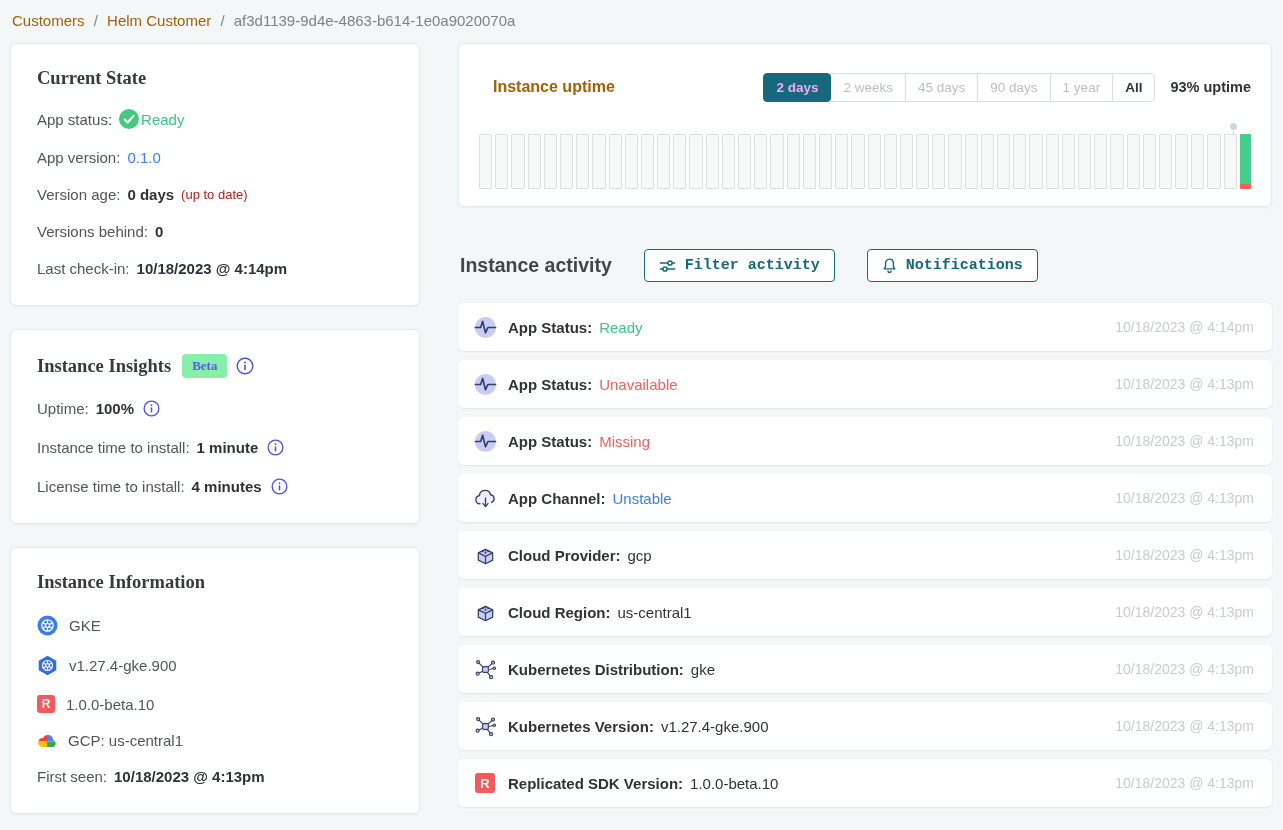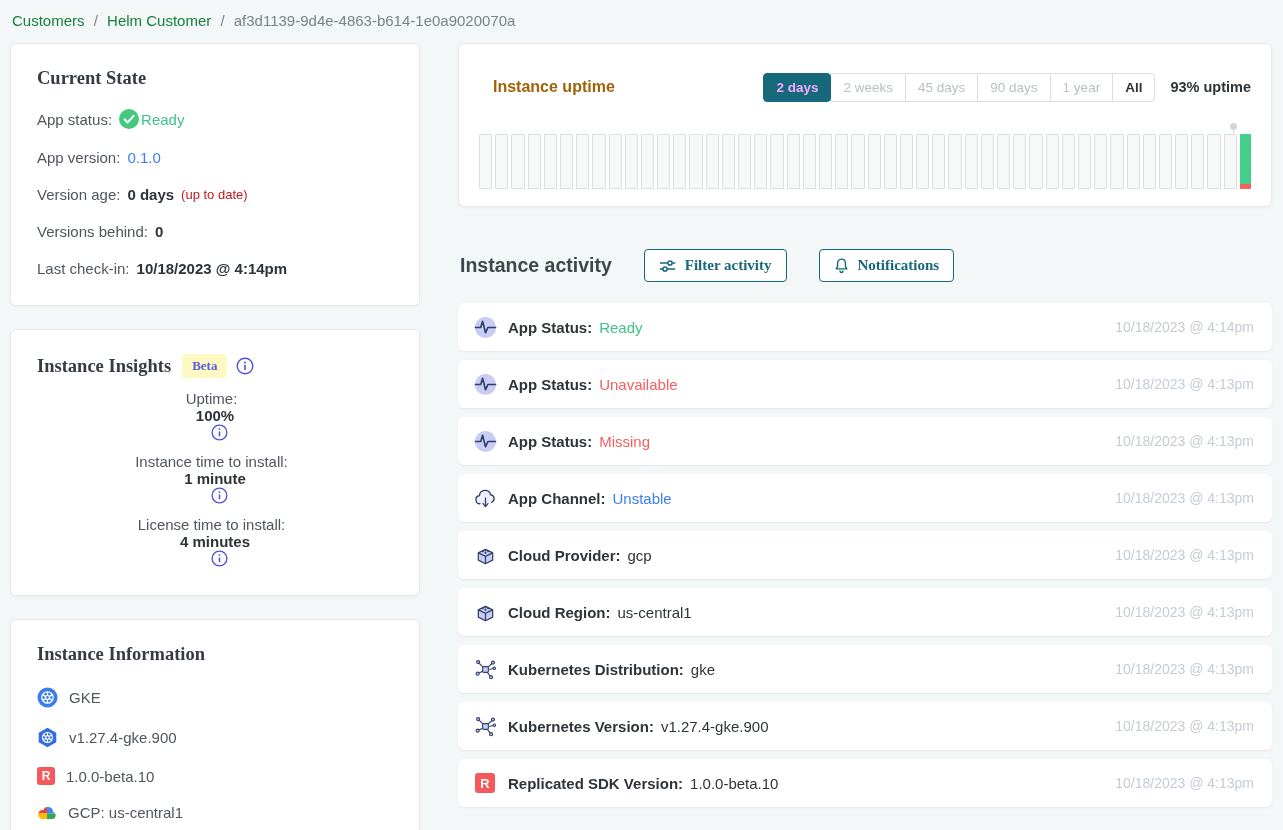"Customers" .crumb-link { color: #15803d -> #a16207 }
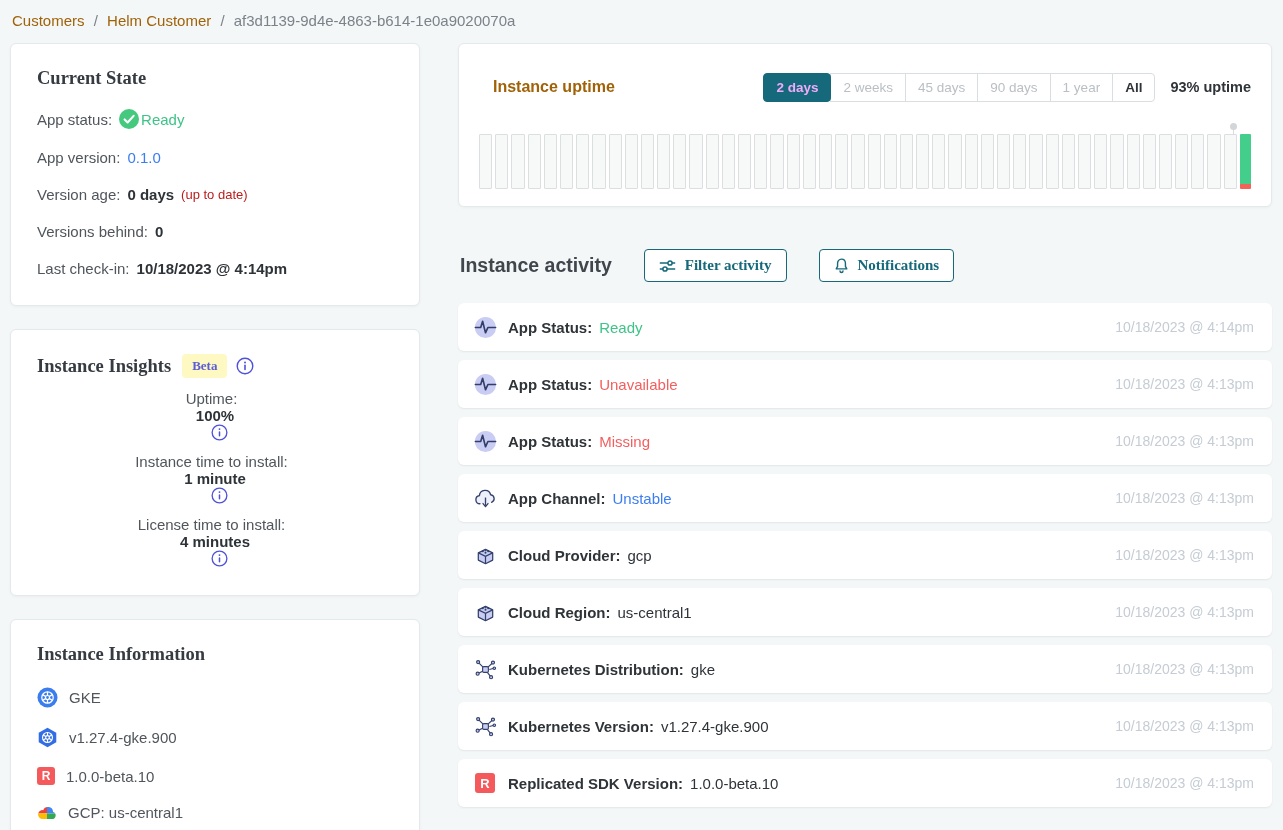"Filter activity" .outline-btn { font-family: Liberation Serif, serif -> Liberation Mono, monospace }
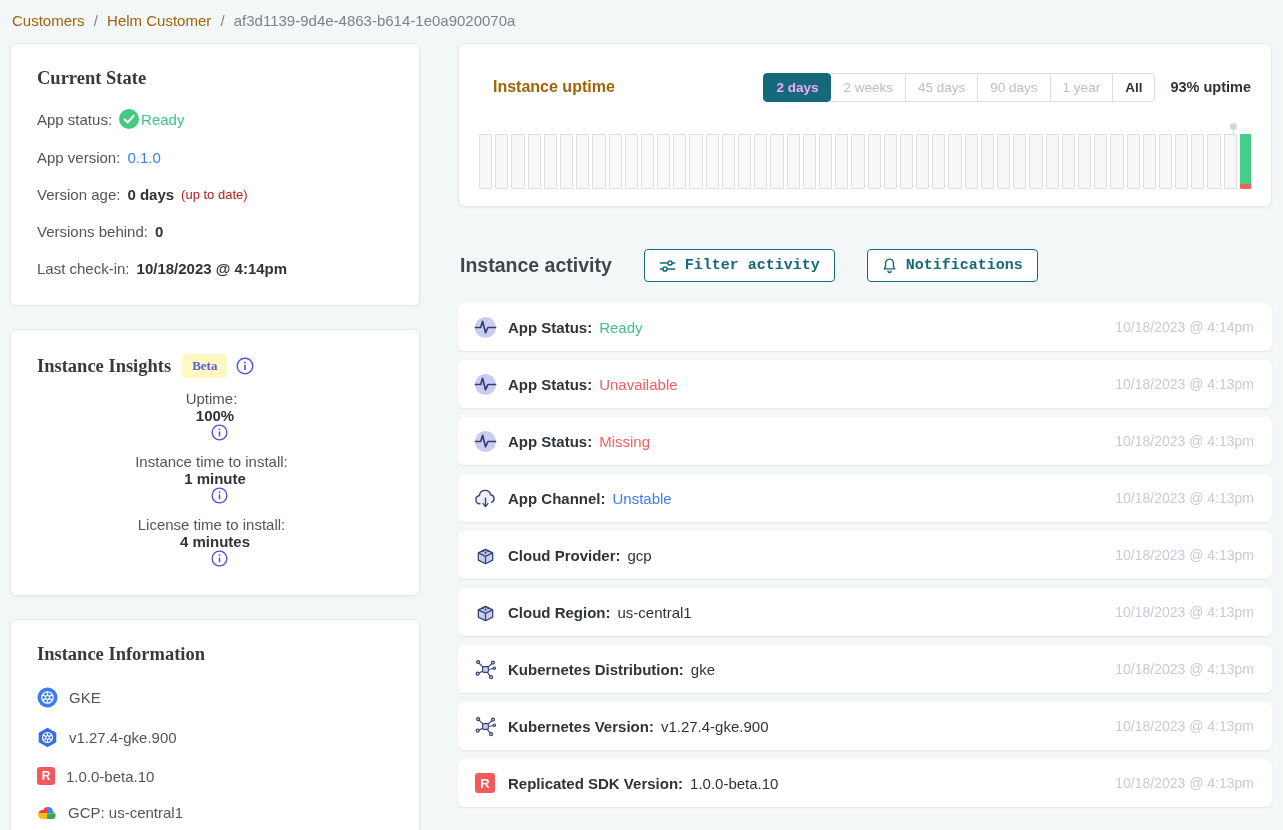"Beta" .beta-badge { background: #fef9c3 -> #86efac }
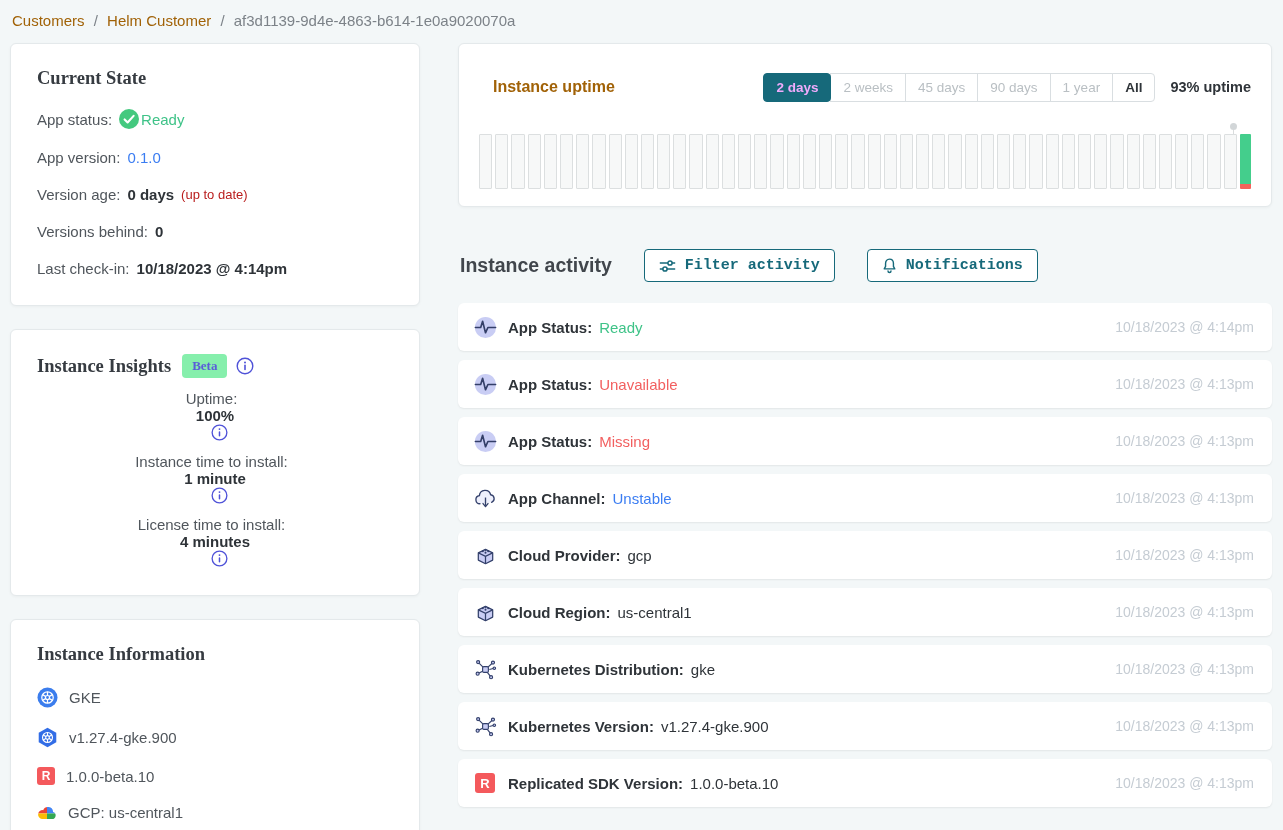"Uptime:" .insights-row { flex-direction: column -> none; margin-top: 12px -> 22px }
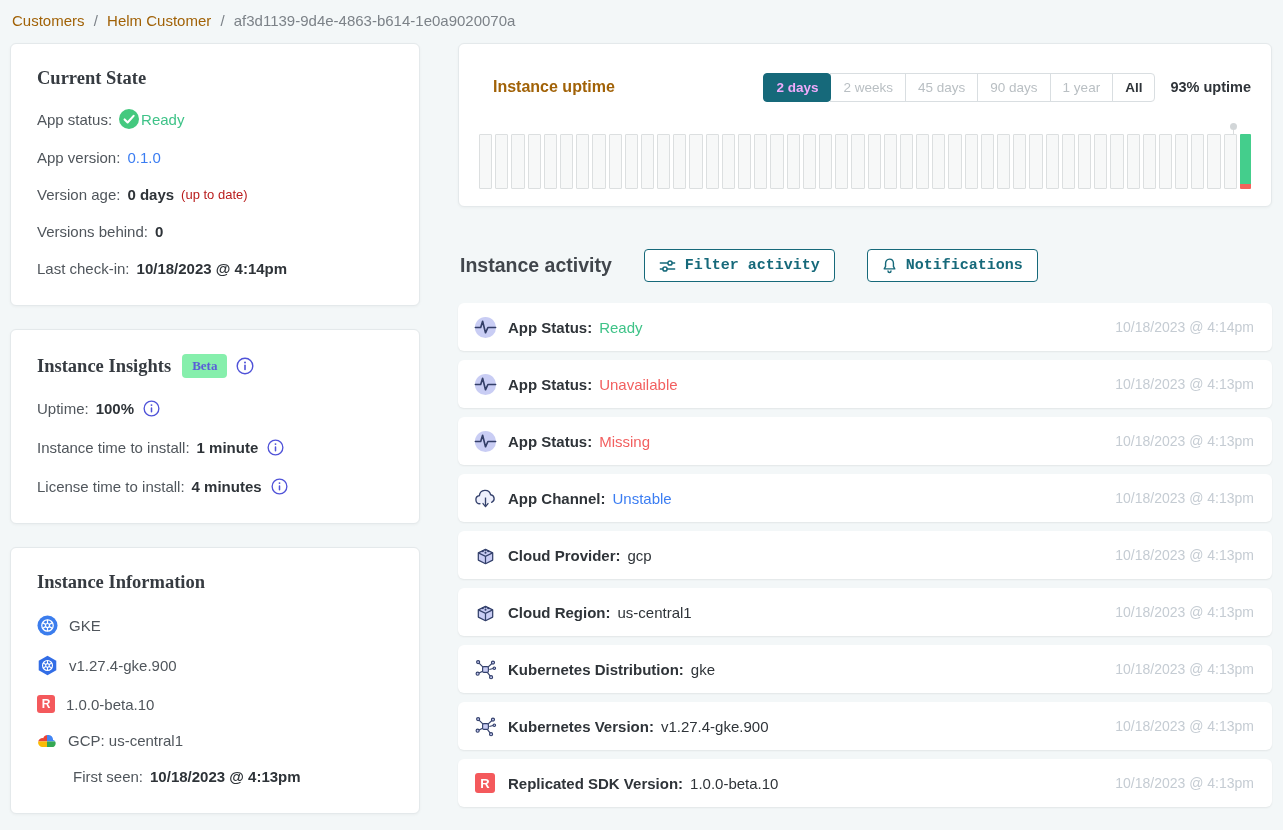"First seen:" div.kv-row { margin-left: 36px -> none }
